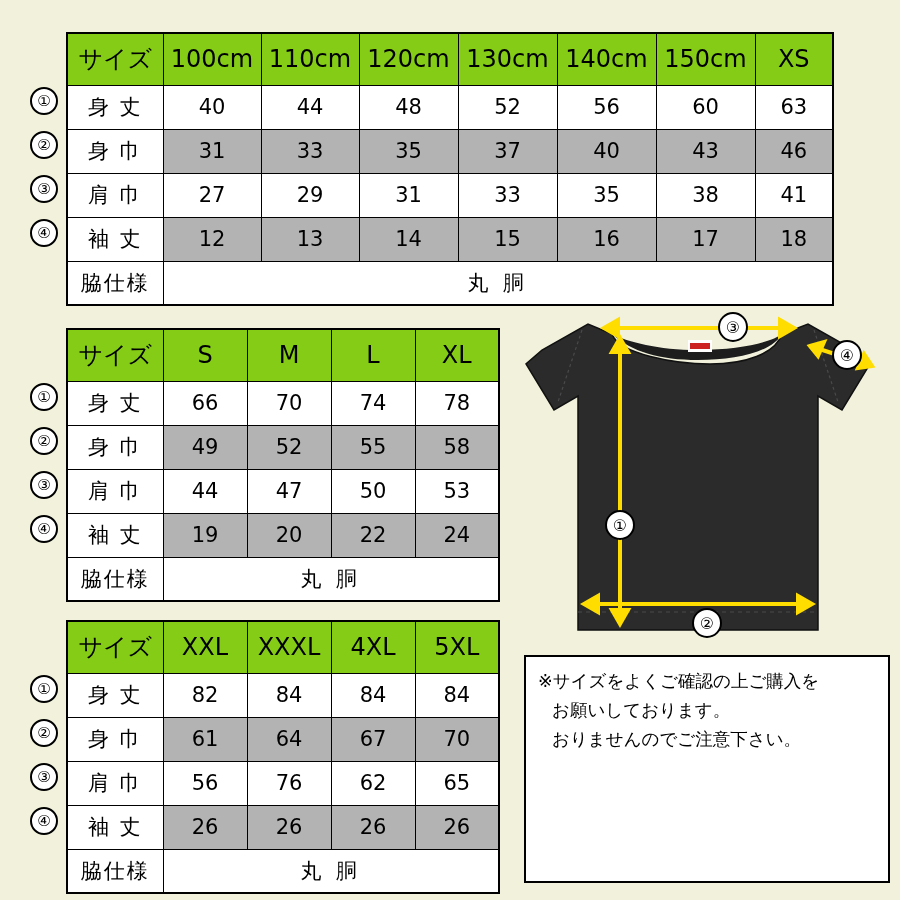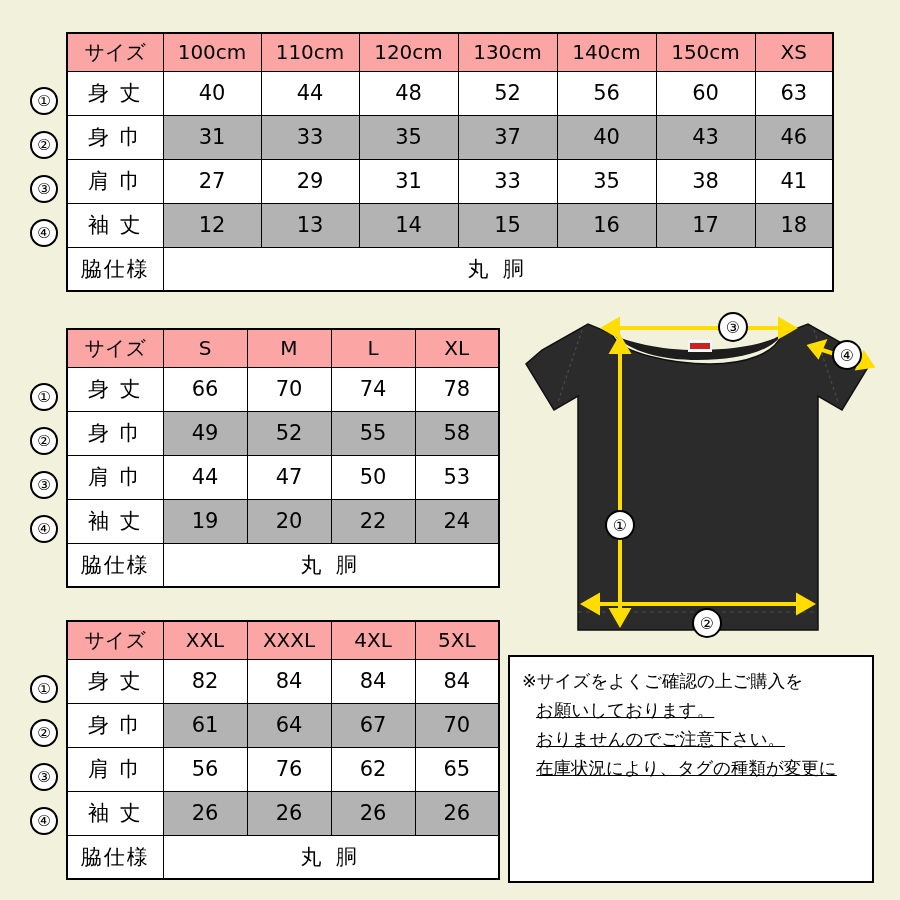"サイズ" .hdr-cell { background: #fca5a5 -> #84cc16; font-size: 20px -> 24px; height: 38px -> 52px }
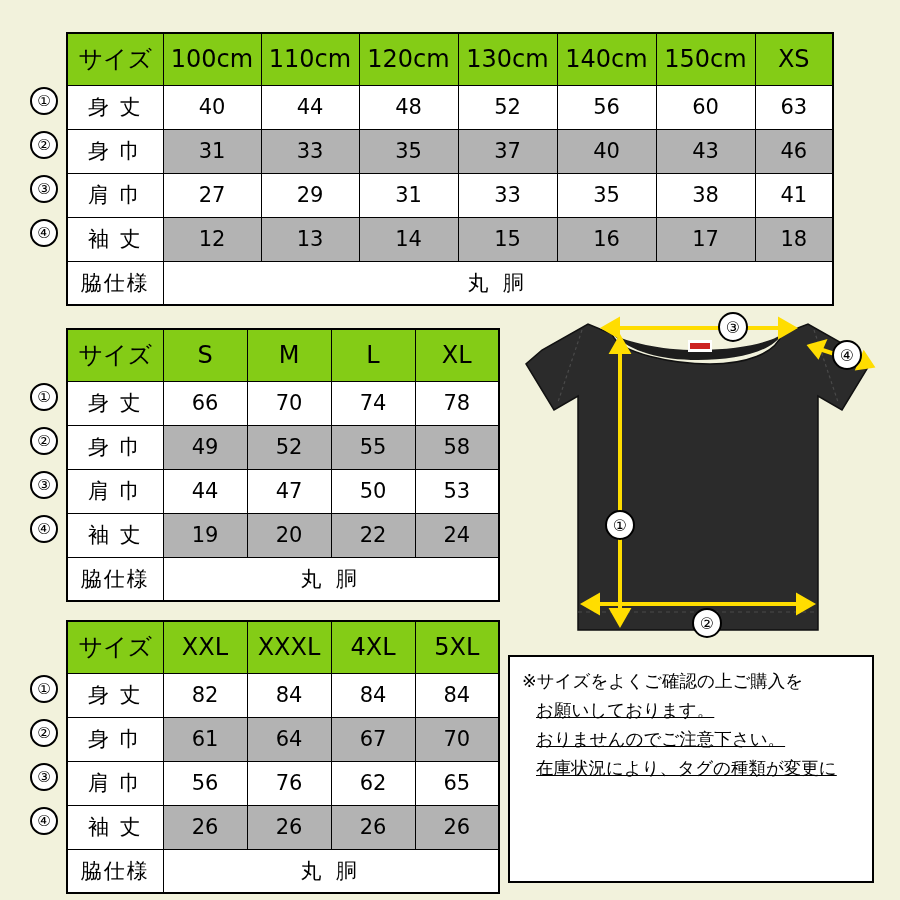"※サイズをよくご確認の上ご購入を" #notice { left: 508px -> 524px }
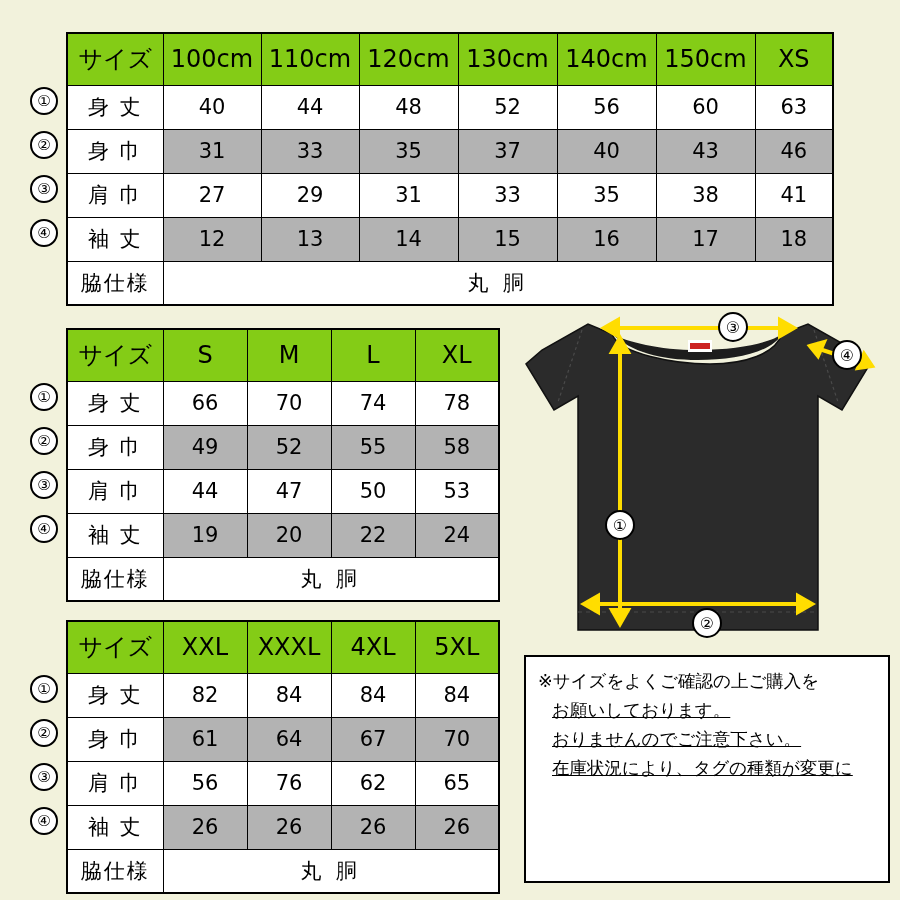"お願いしております。" #notice p.indent { text-decoration: underline -> none }
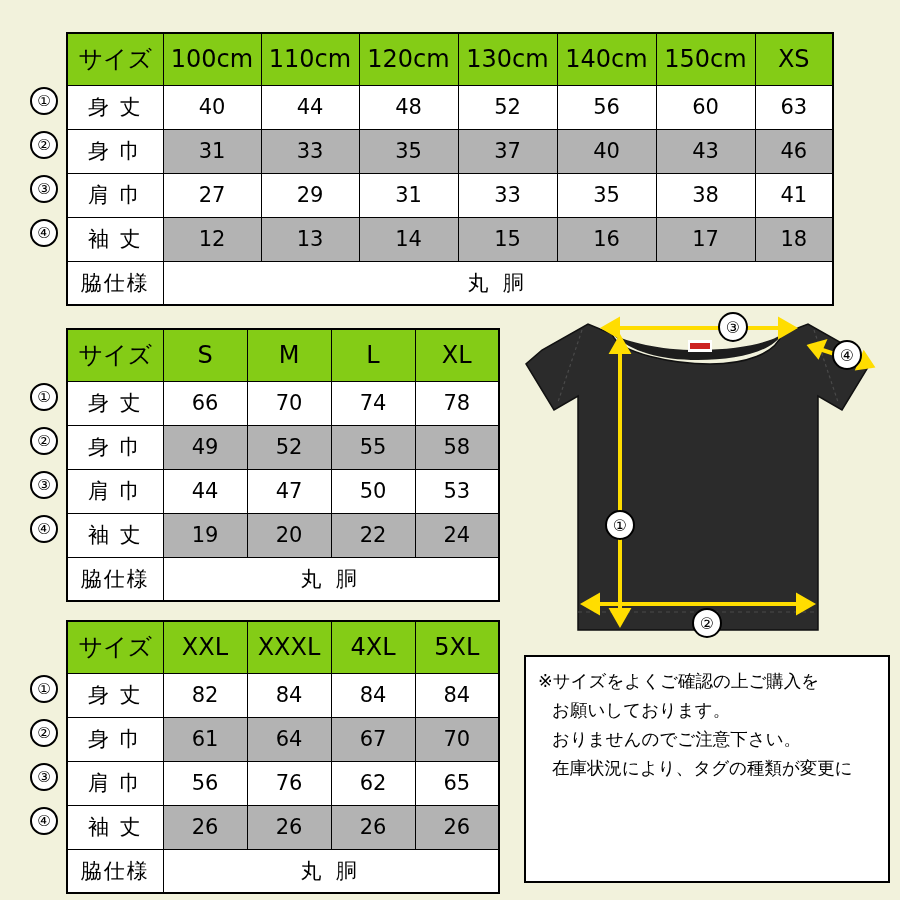"在庫状況により、タグの種類が変更に" p.indent { html: <p>在庫状況により、タグの種類が変更に</p> -> none }
